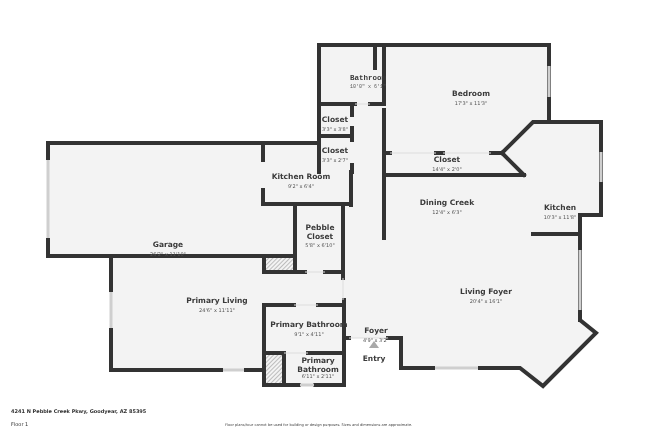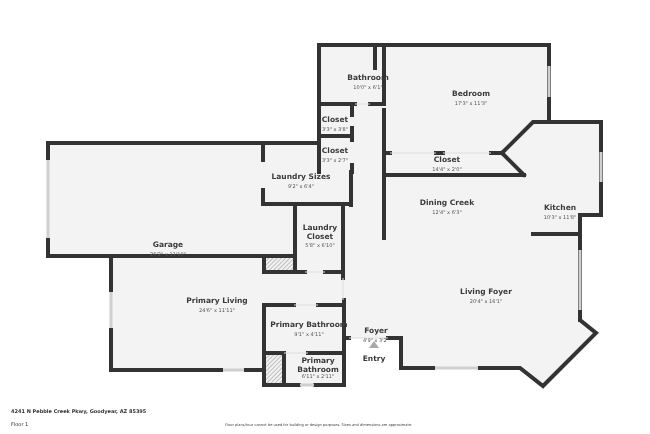"Bathroom" div.label { font-family: none -> Liberation Mono, monospace }
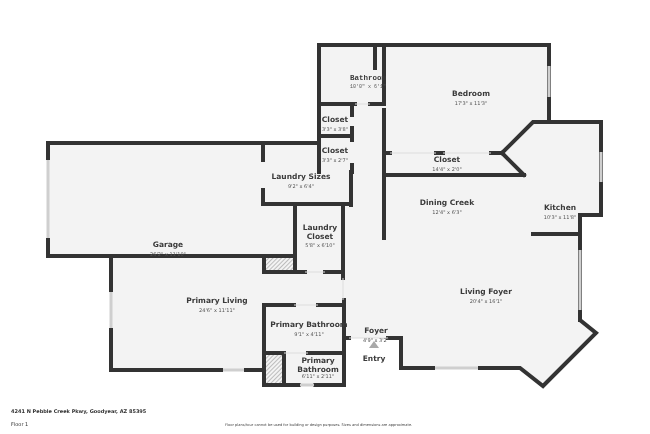"Laundry Sizes" span.room-name { text: Laundry Sizes -> Kitchen Room }
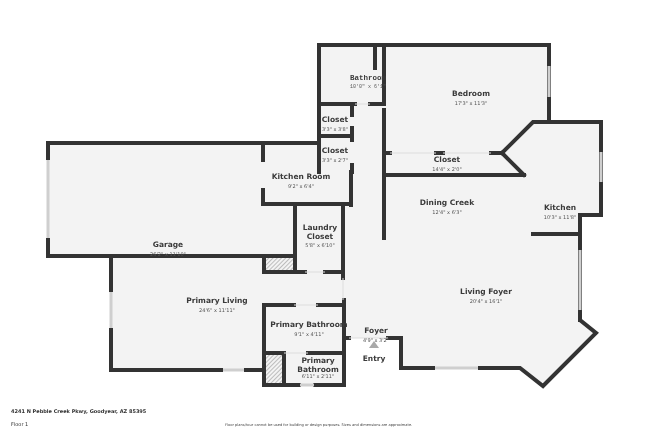"Laundry Closet" span.room-name { text: Laundry -> Pebble }
